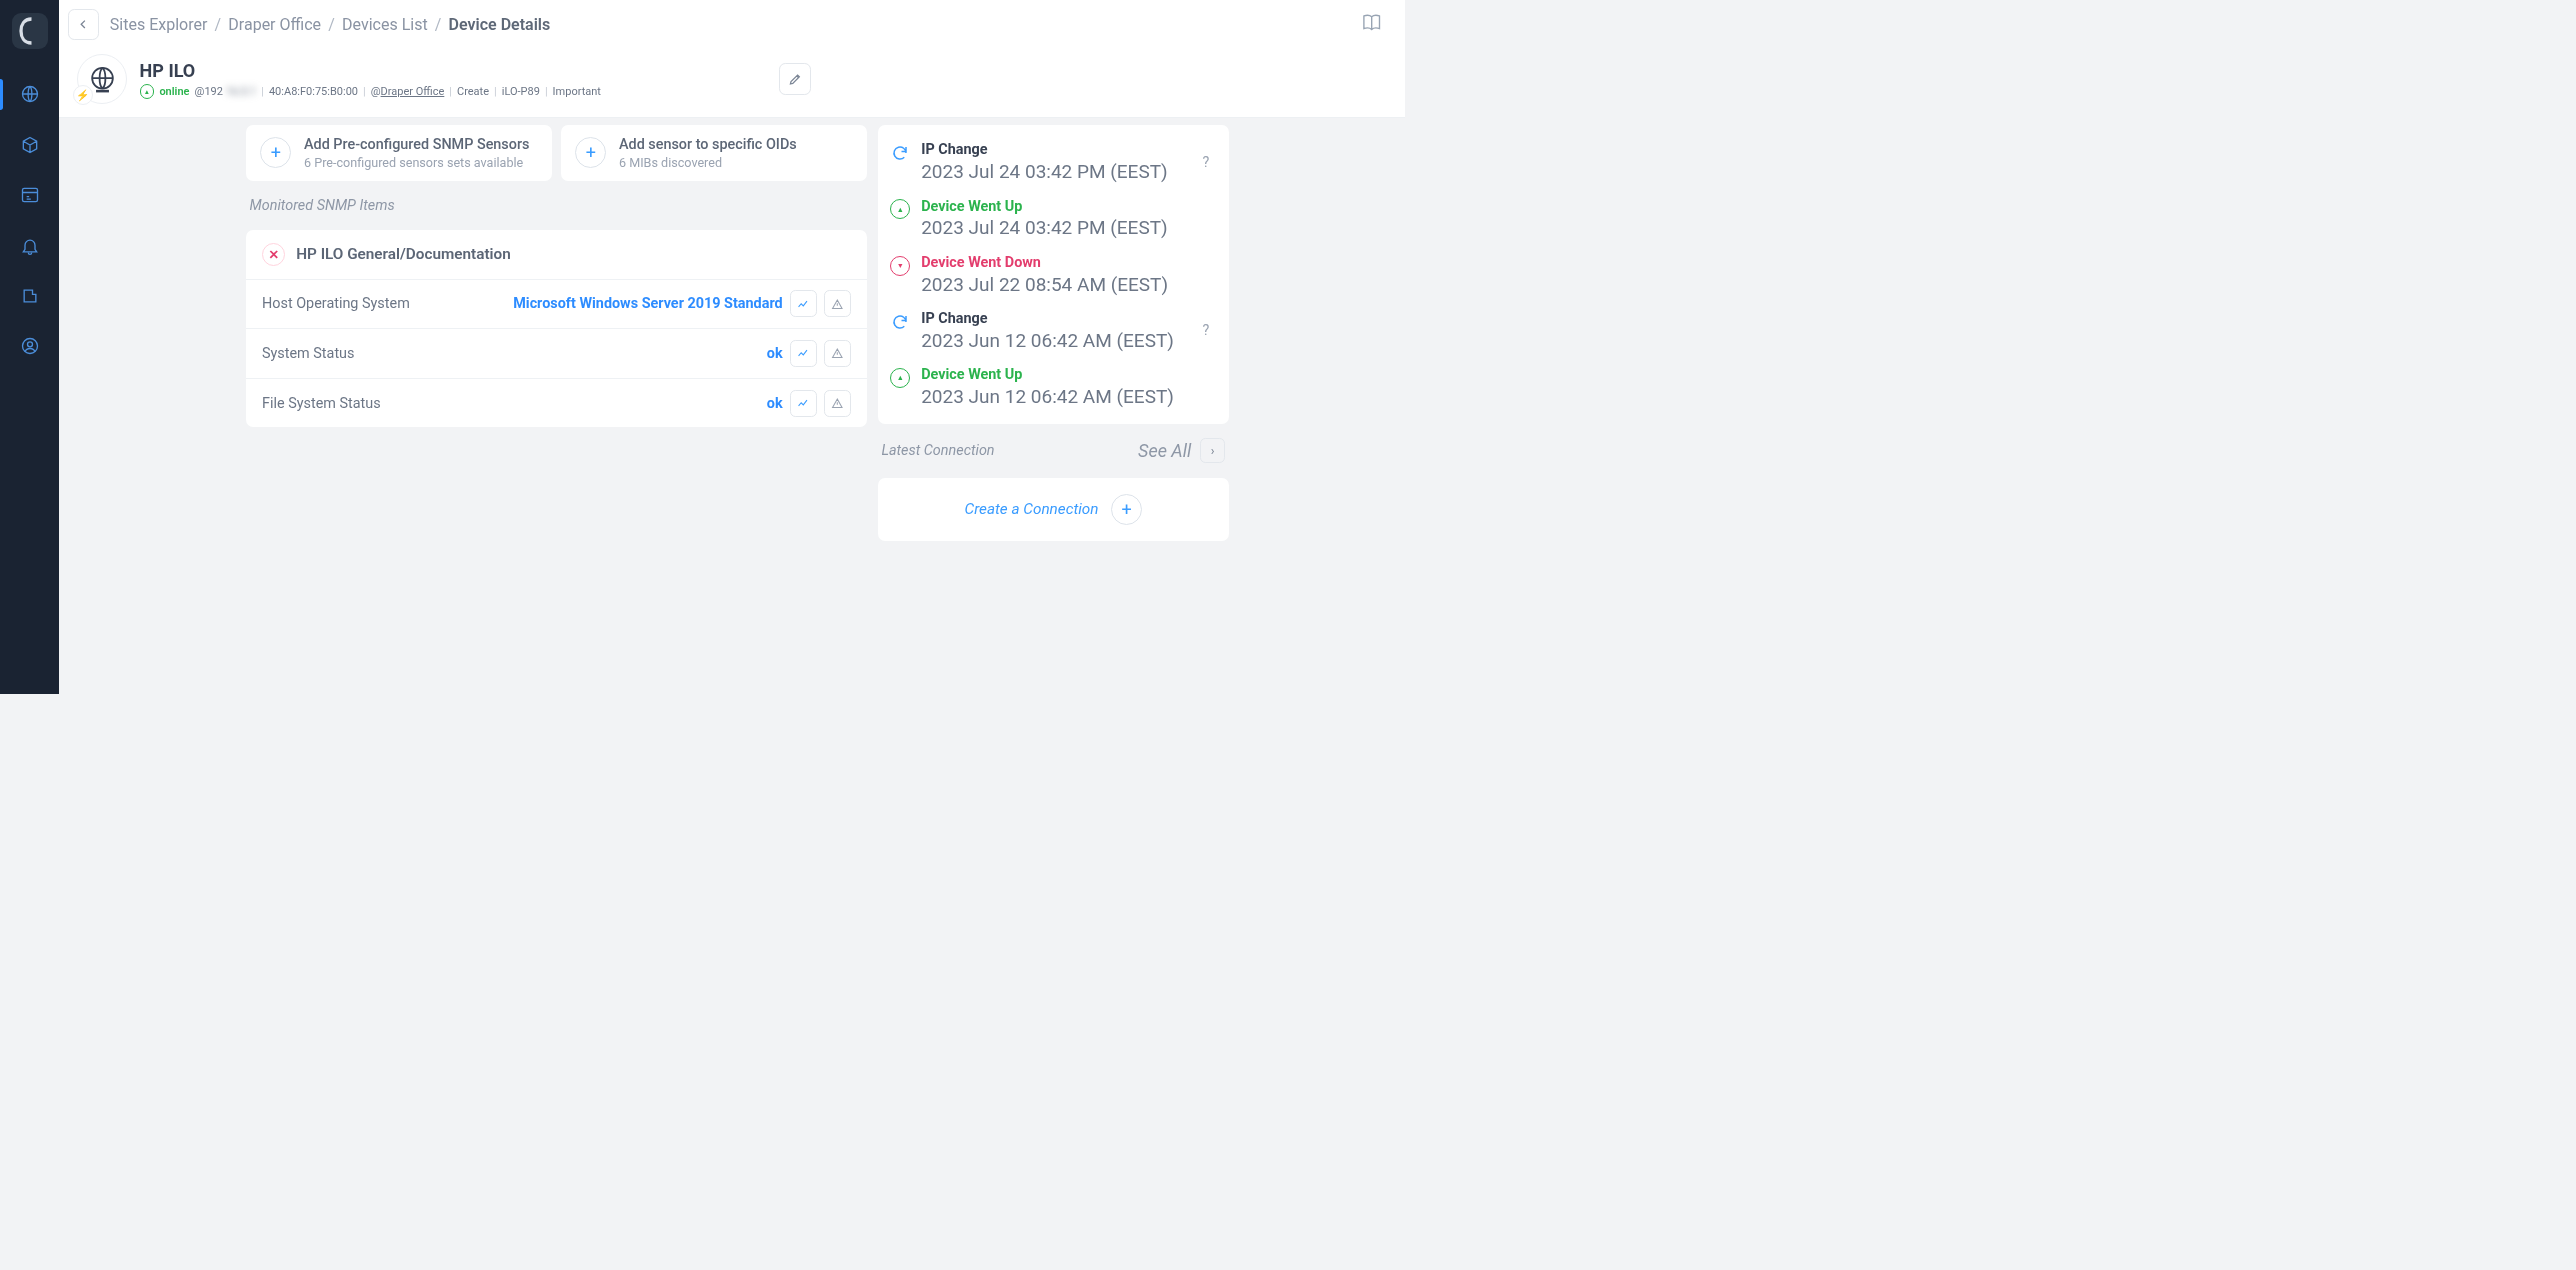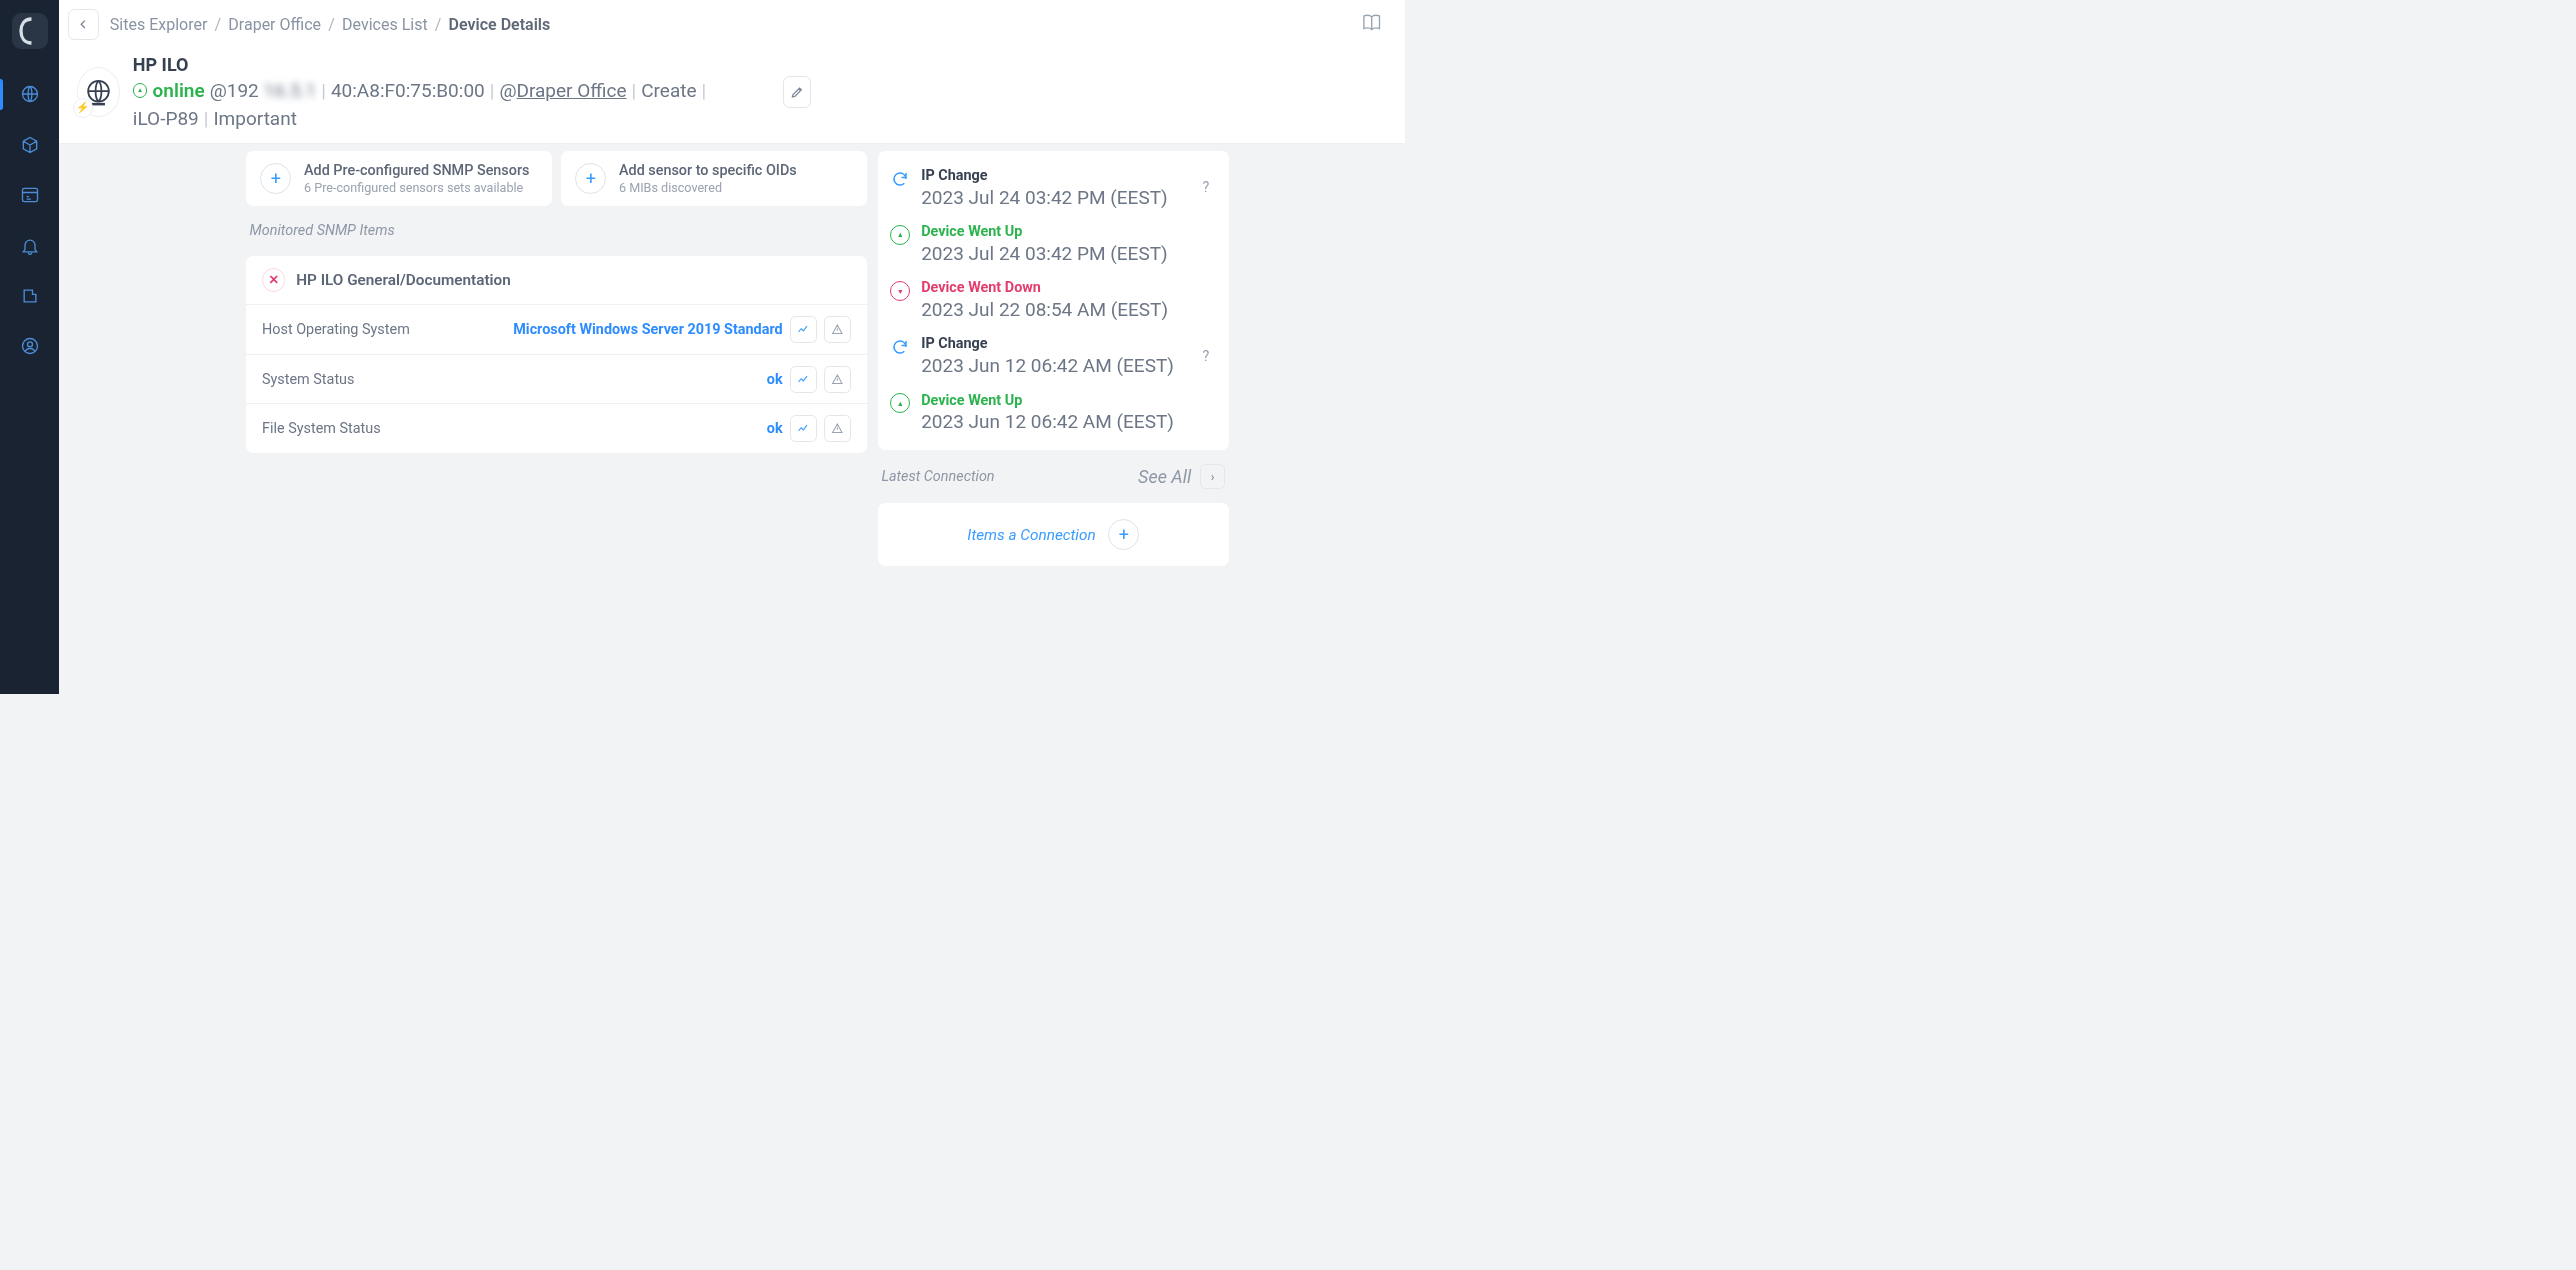"online" .device-meta { font-size: 19px -> 11px }
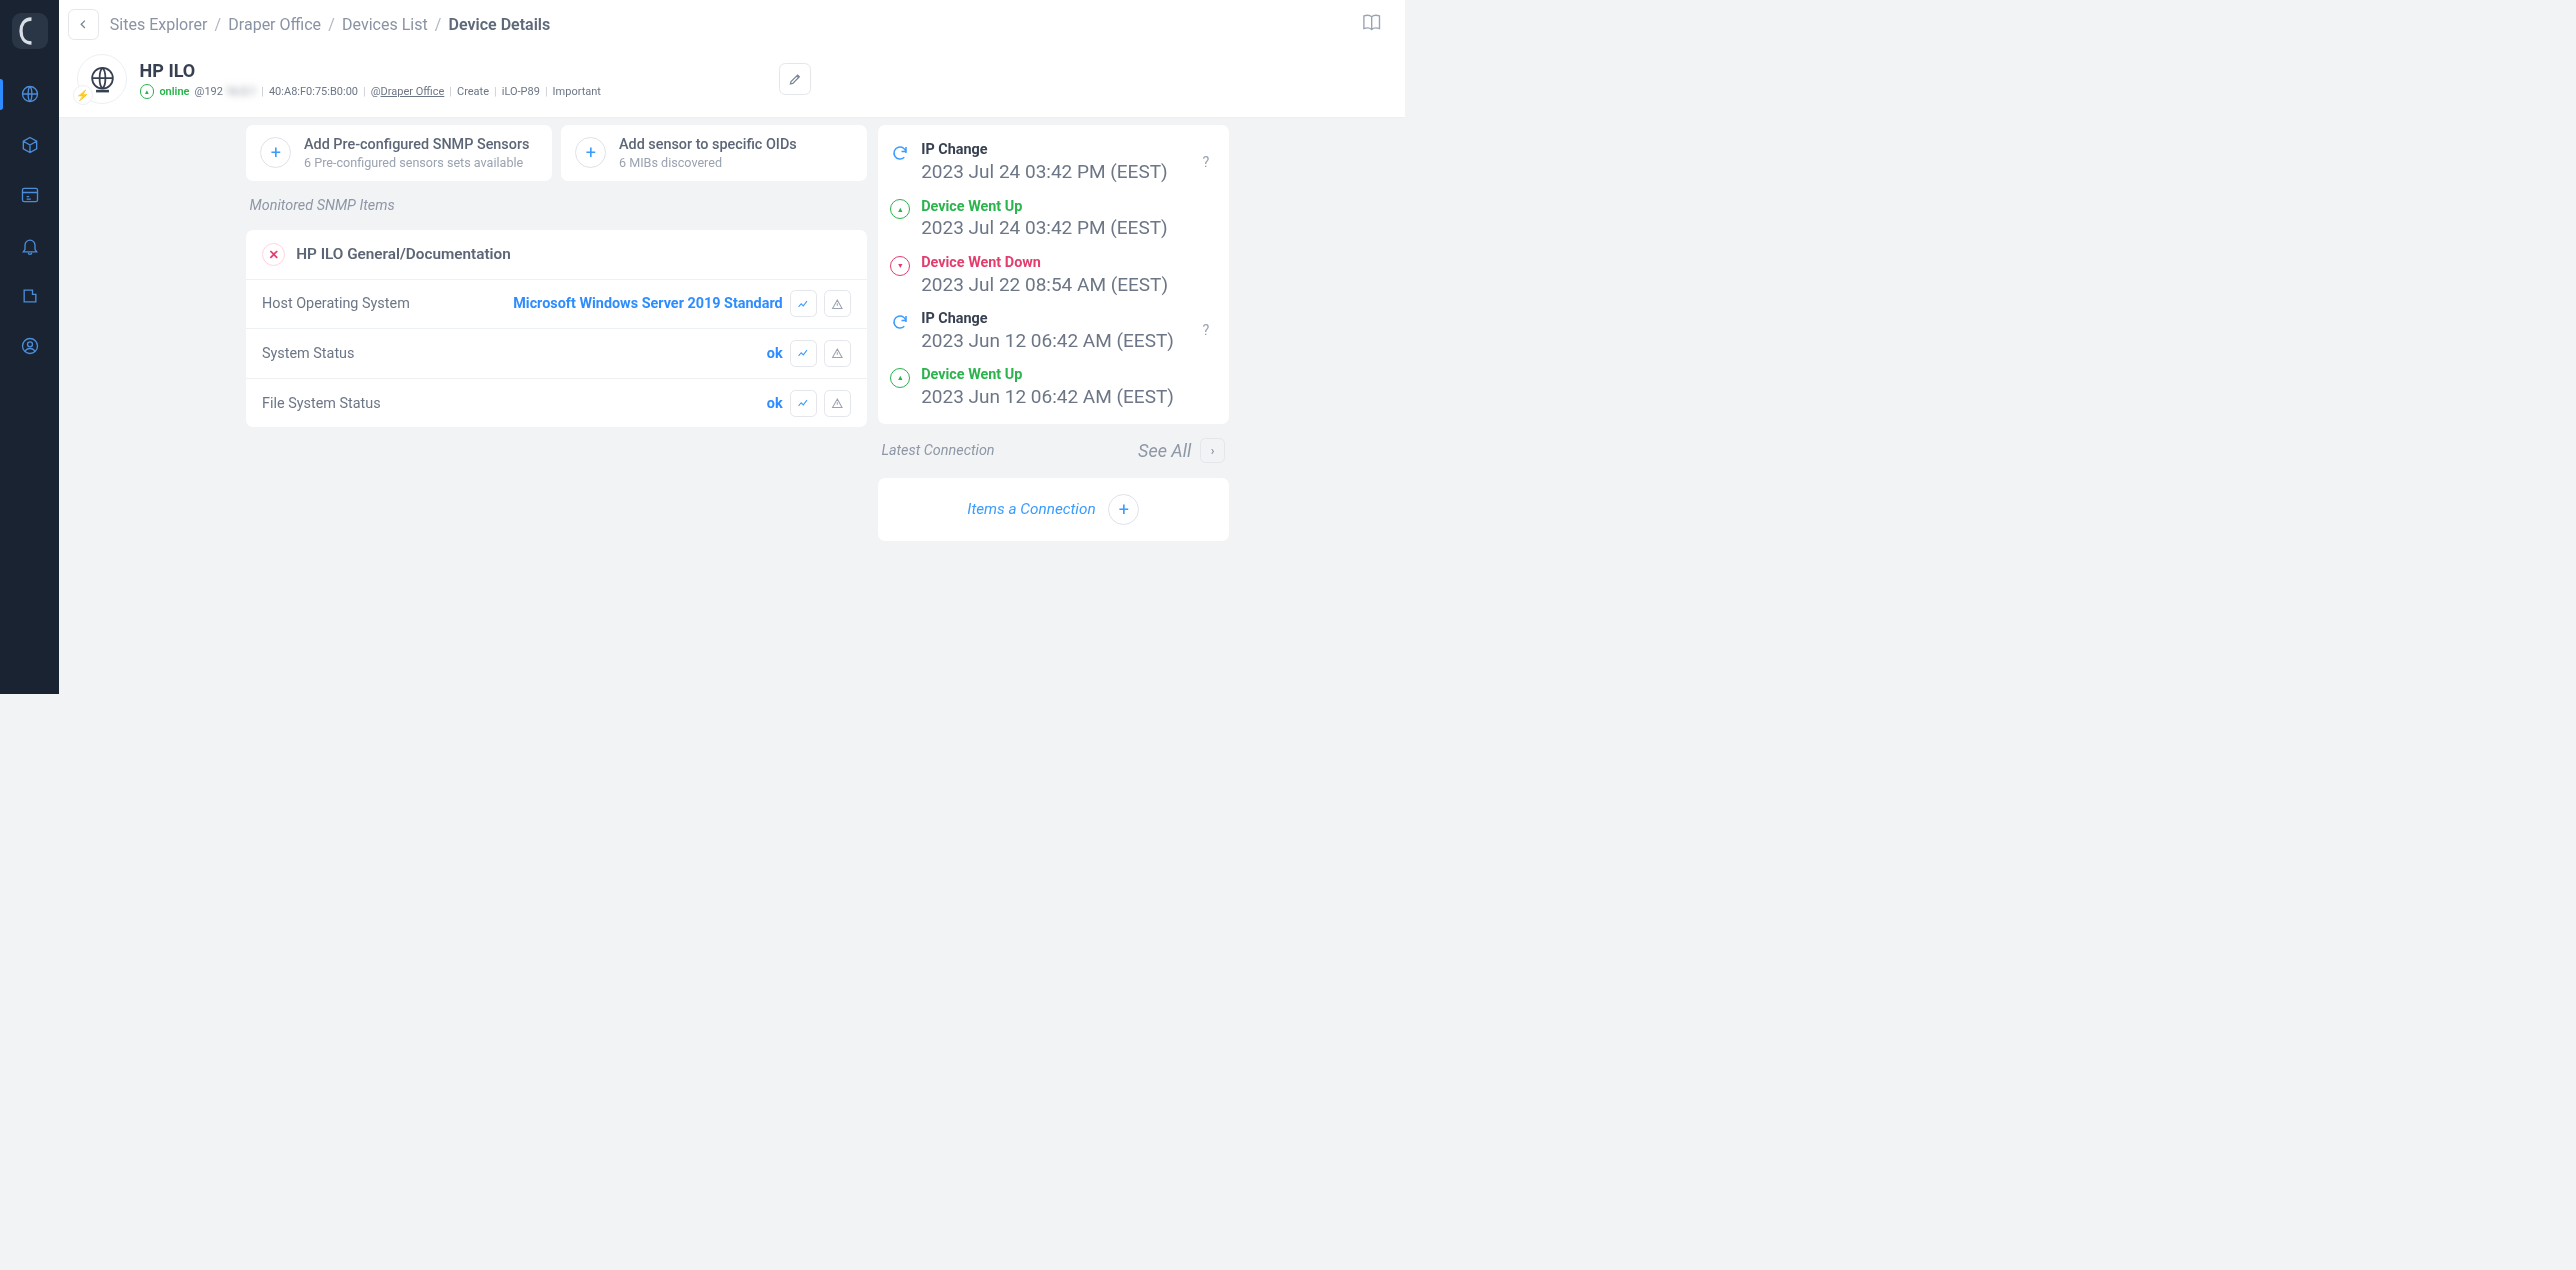"Items a Connection" div.create-conn-label { text: Items -> Create }
